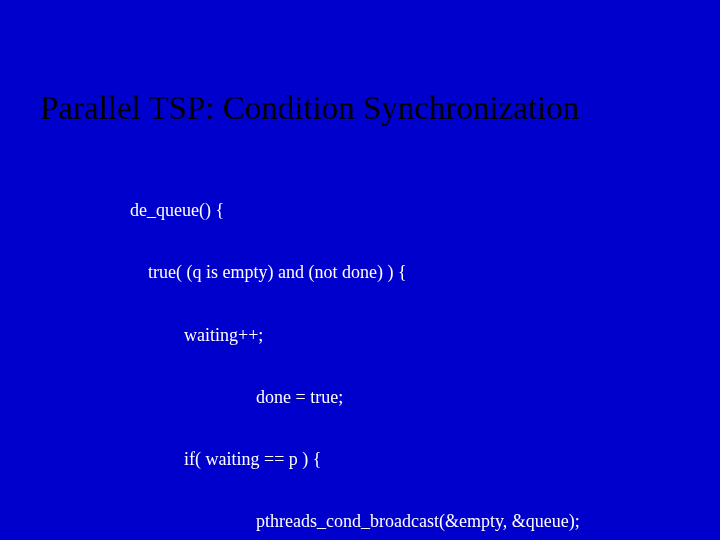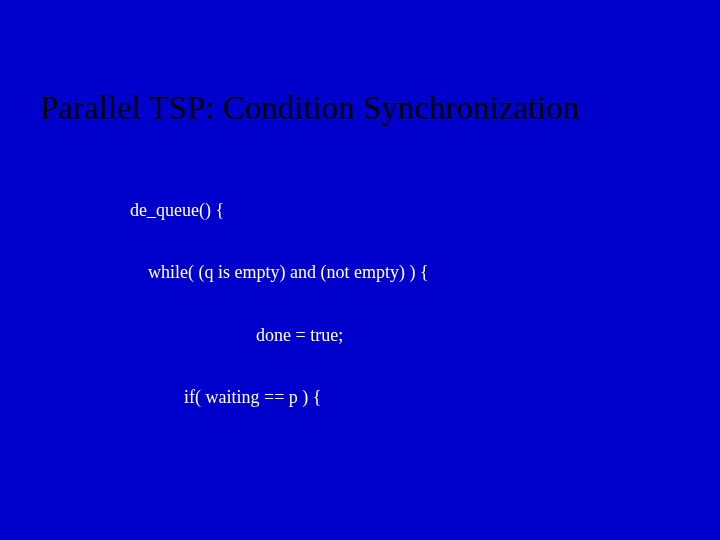"while( (q is empty) and" div { text: while( (q is empty) and (not empty -> true( (q is empty) and (not done }
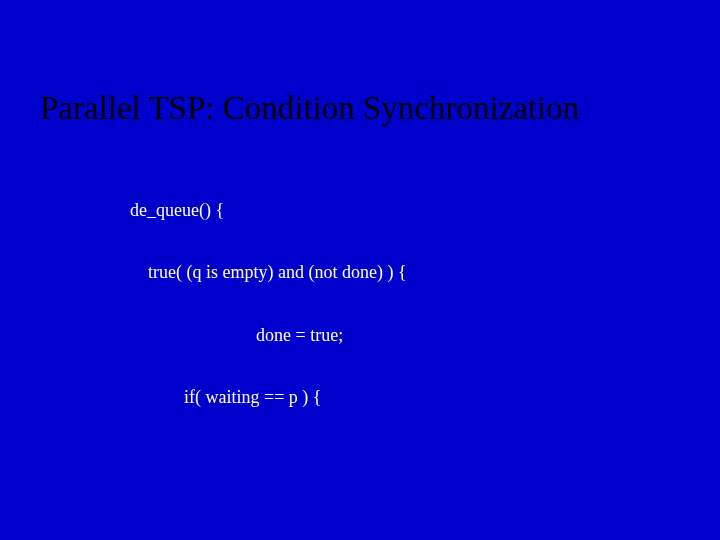"waiting++;" div { html: none -> <div> waiting++;</div> }
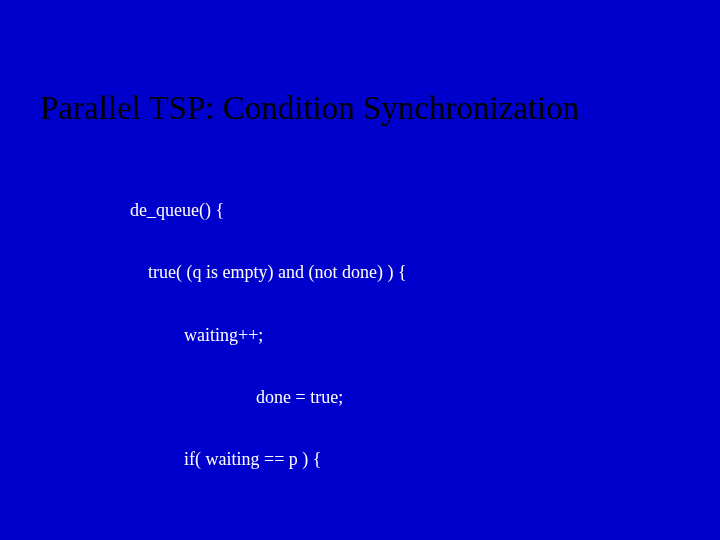"pthreads_cond_broadcast(&empty, &queue);" div { html: none -> <div> pthreads_cond_broadcast(&amp;empty, &amp;queue);</div> }
